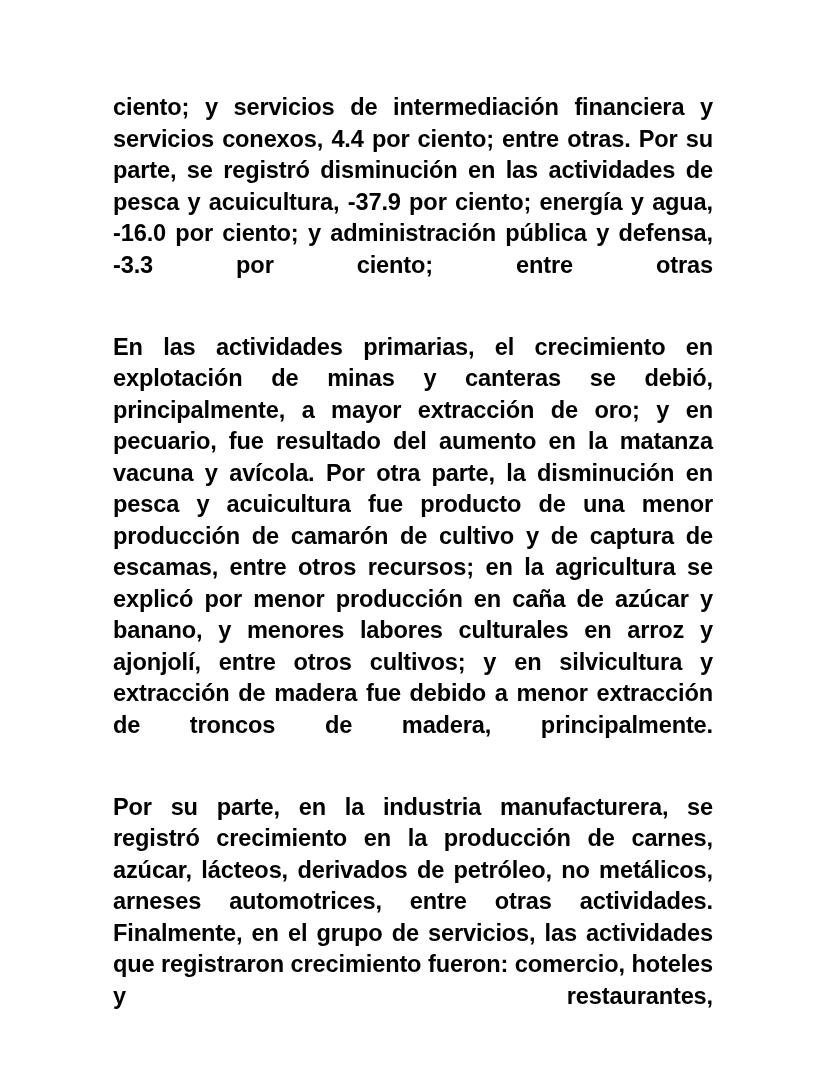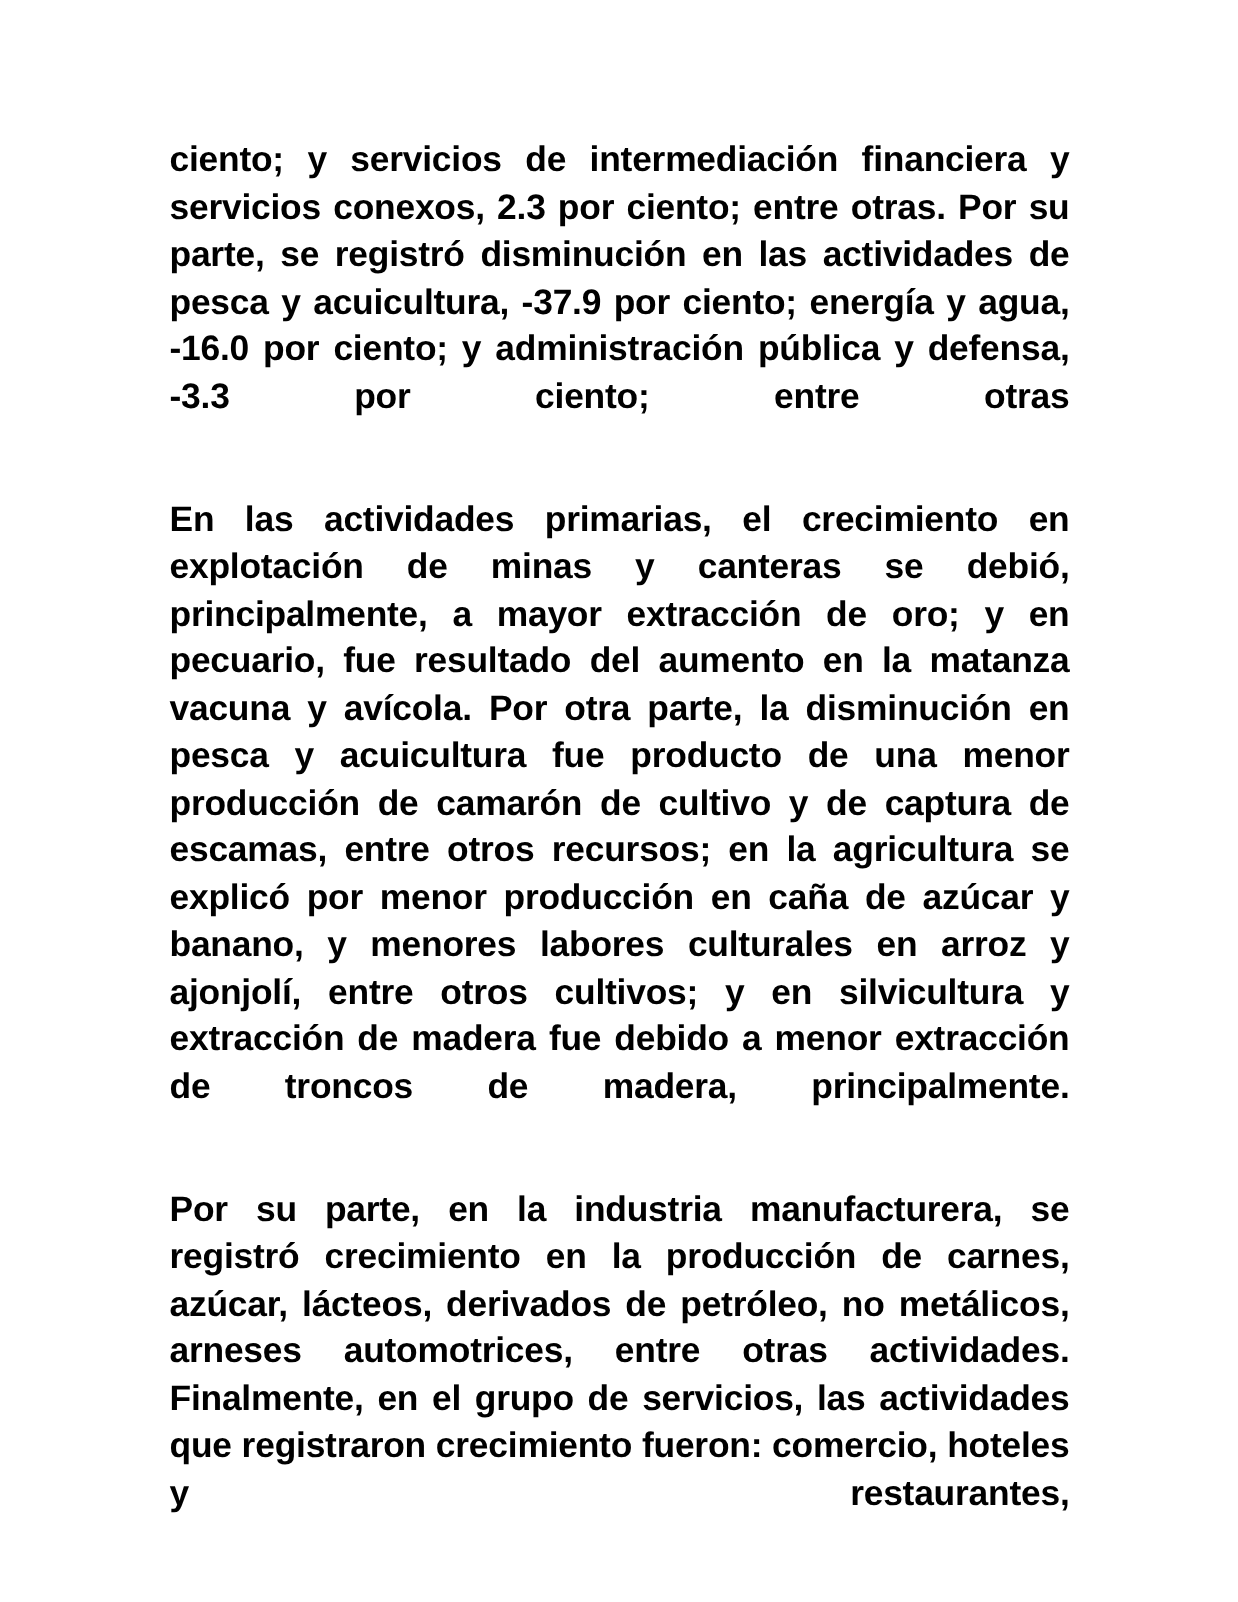"ciento; y servicios de intermediación" p.para { text: 2.3 -> 4.4 }
